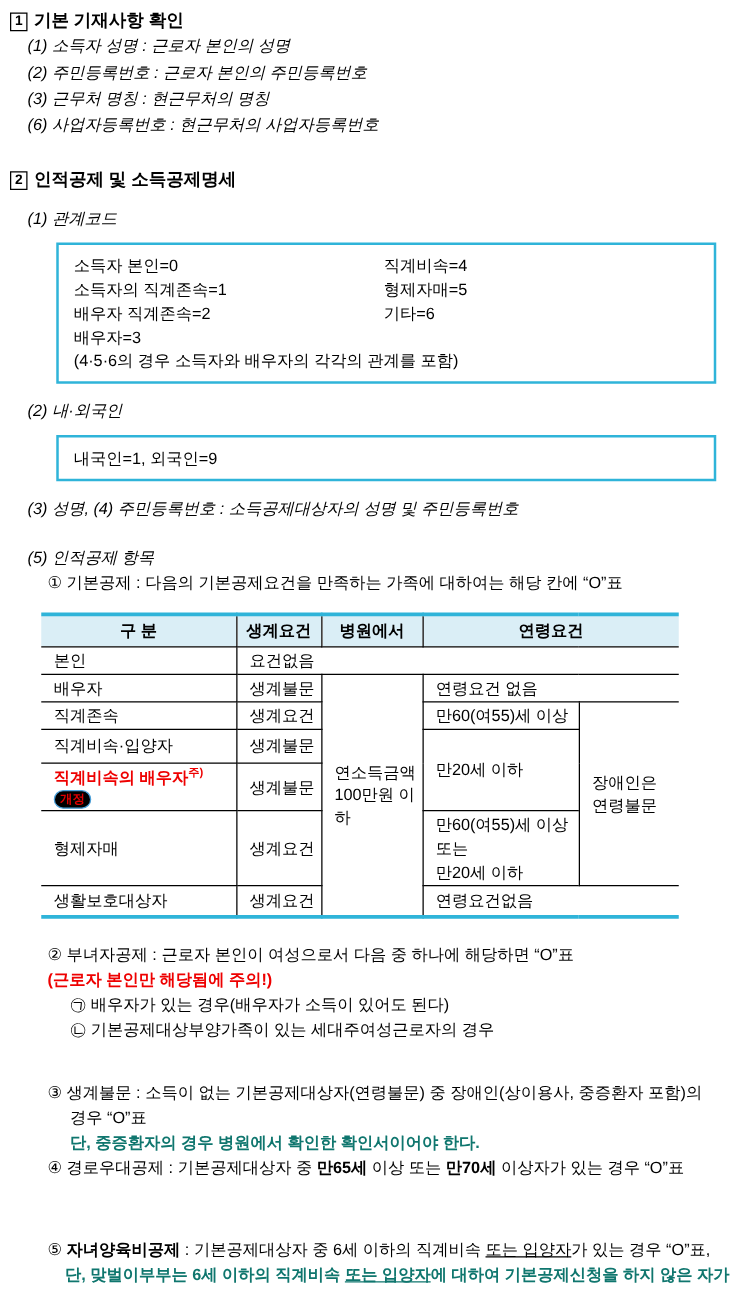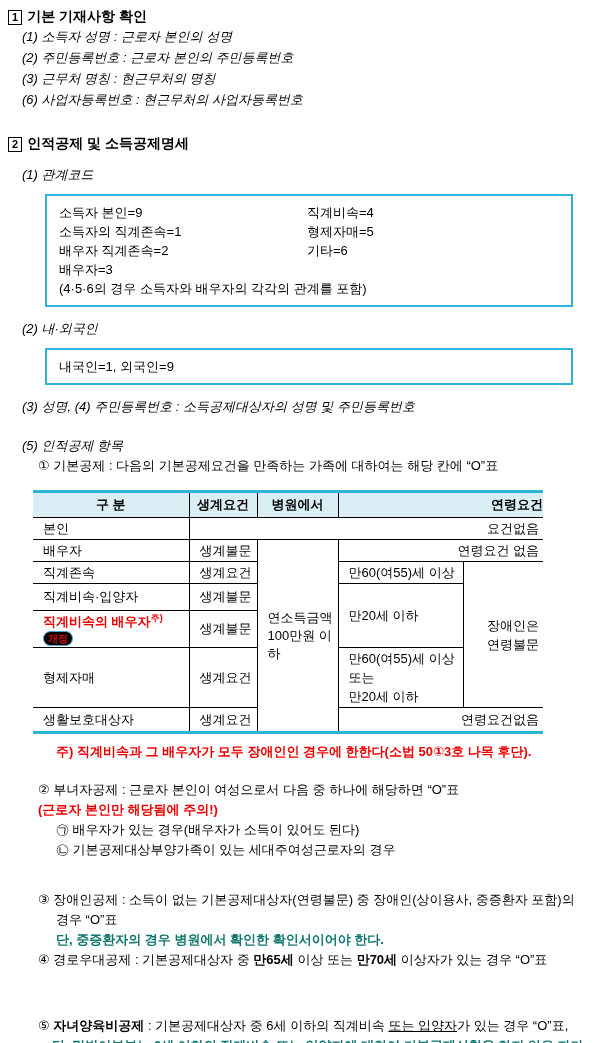"소득자 본인=9" div { text: 9 -> 0 }
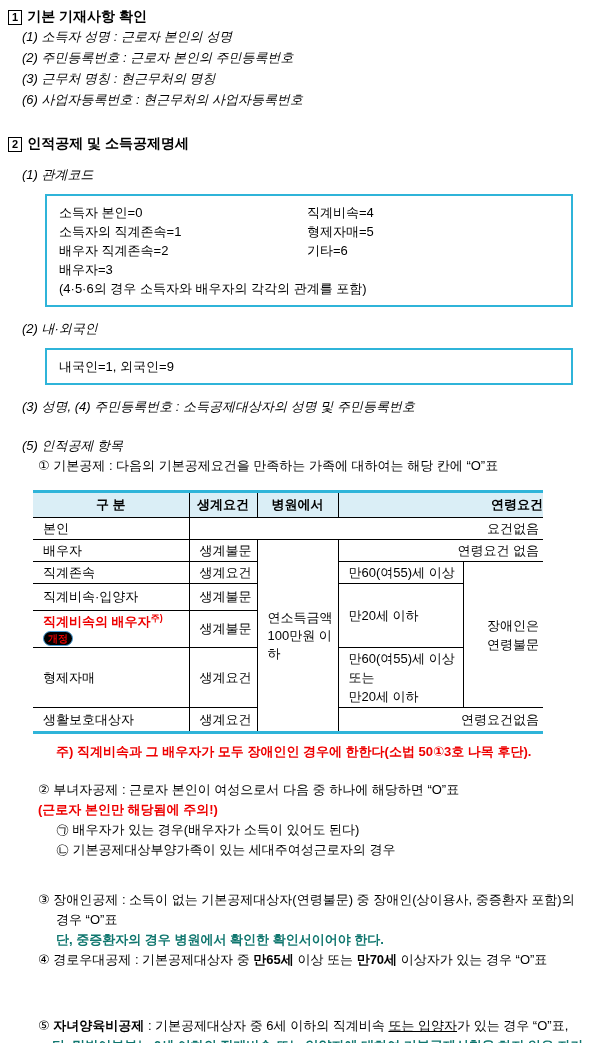"연령요건" table.req .no-r { text-align: right -> none }
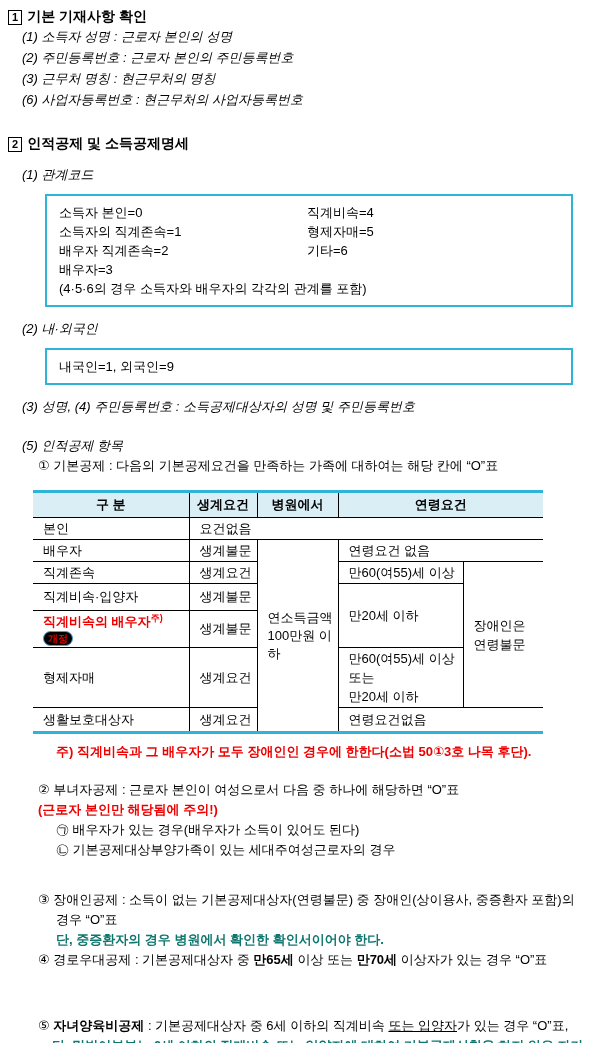"주) 직계비속과 그 배우자가 모두" div.tnote { html: <div>주) 직계비속과 그 배우자가 모두 장애인인 경우에 한한다(소법 50①3호 나목 후단).</div> -> none }
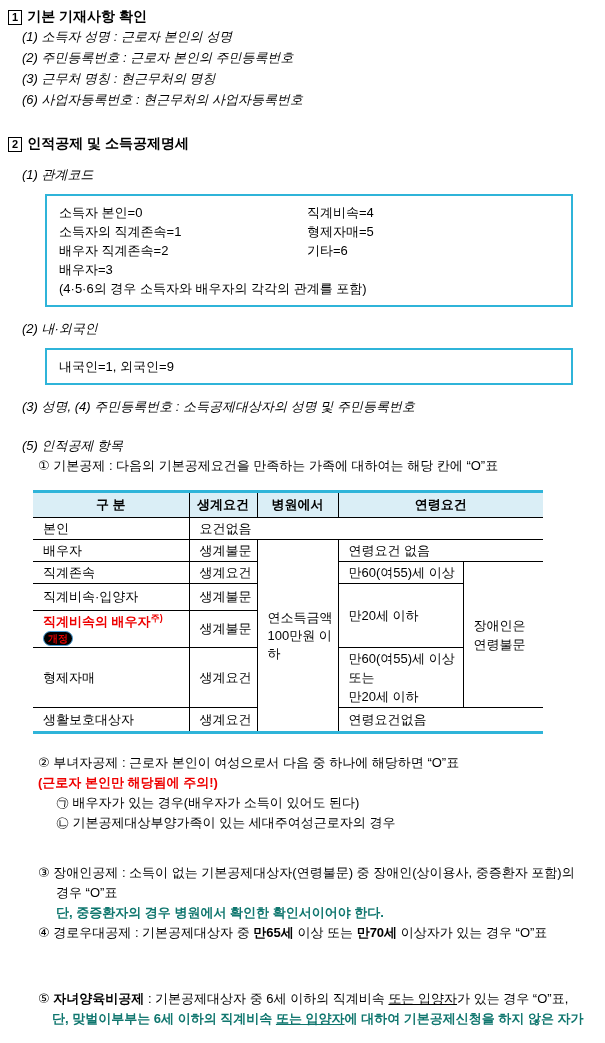"③ 장애인공제 : 소득이 없는" div.sub1 { text: 장애인공제 -> 생계불문 }
